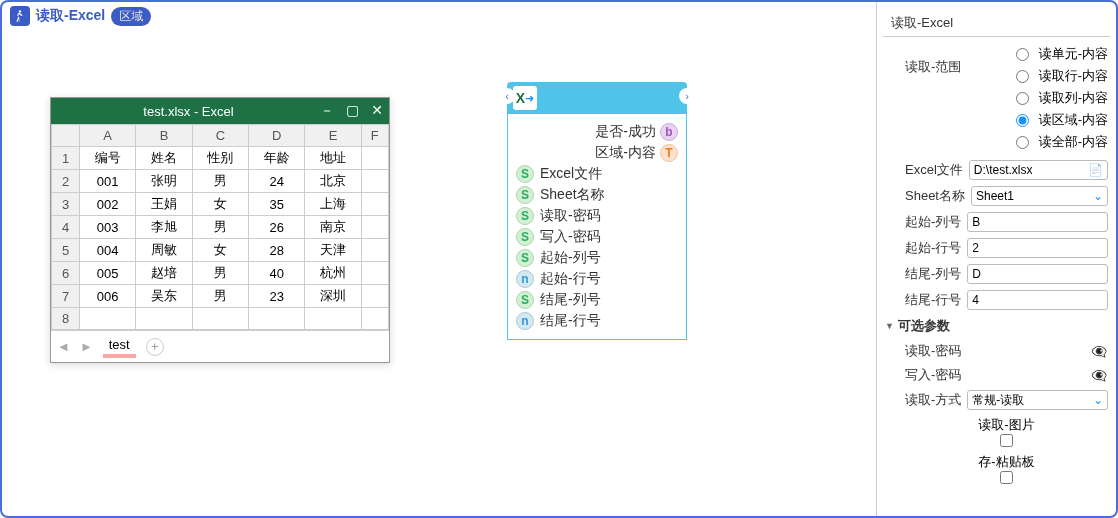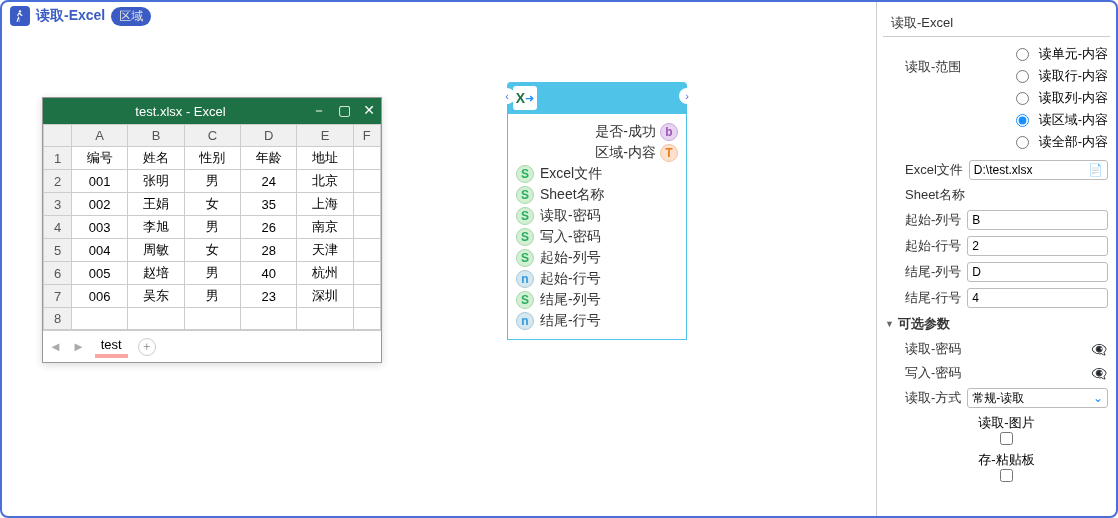"test.xlsx - Excel" .excel-window { left: 40px -> 48px }
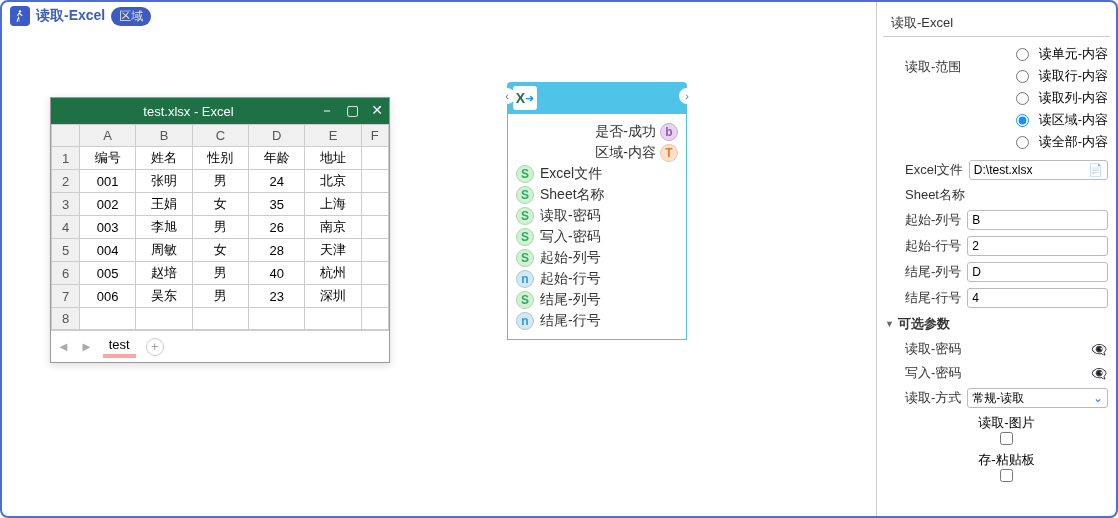"Sheet1" div.input-wrap { html: none -> <div> <input> </div> }
